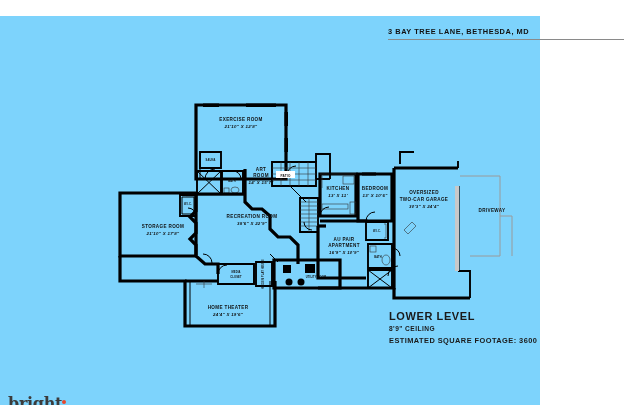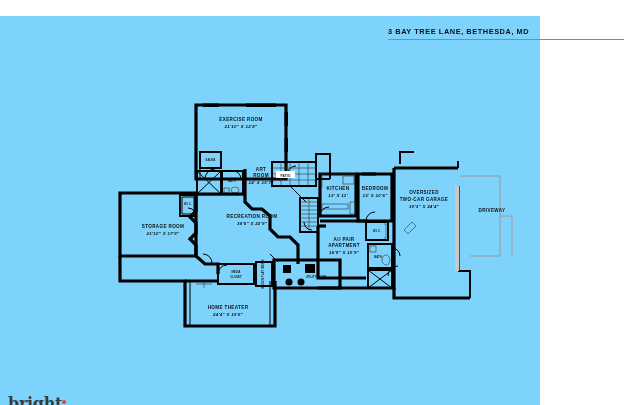"LOWER LEVEL" div.level-block { html: none -> <div> <div>LOWER LEVEL</div> <div>8'9" CEILING</div> <div>ESTIMATED SQUARE FOOTAGE: 3600</div> </div> }
